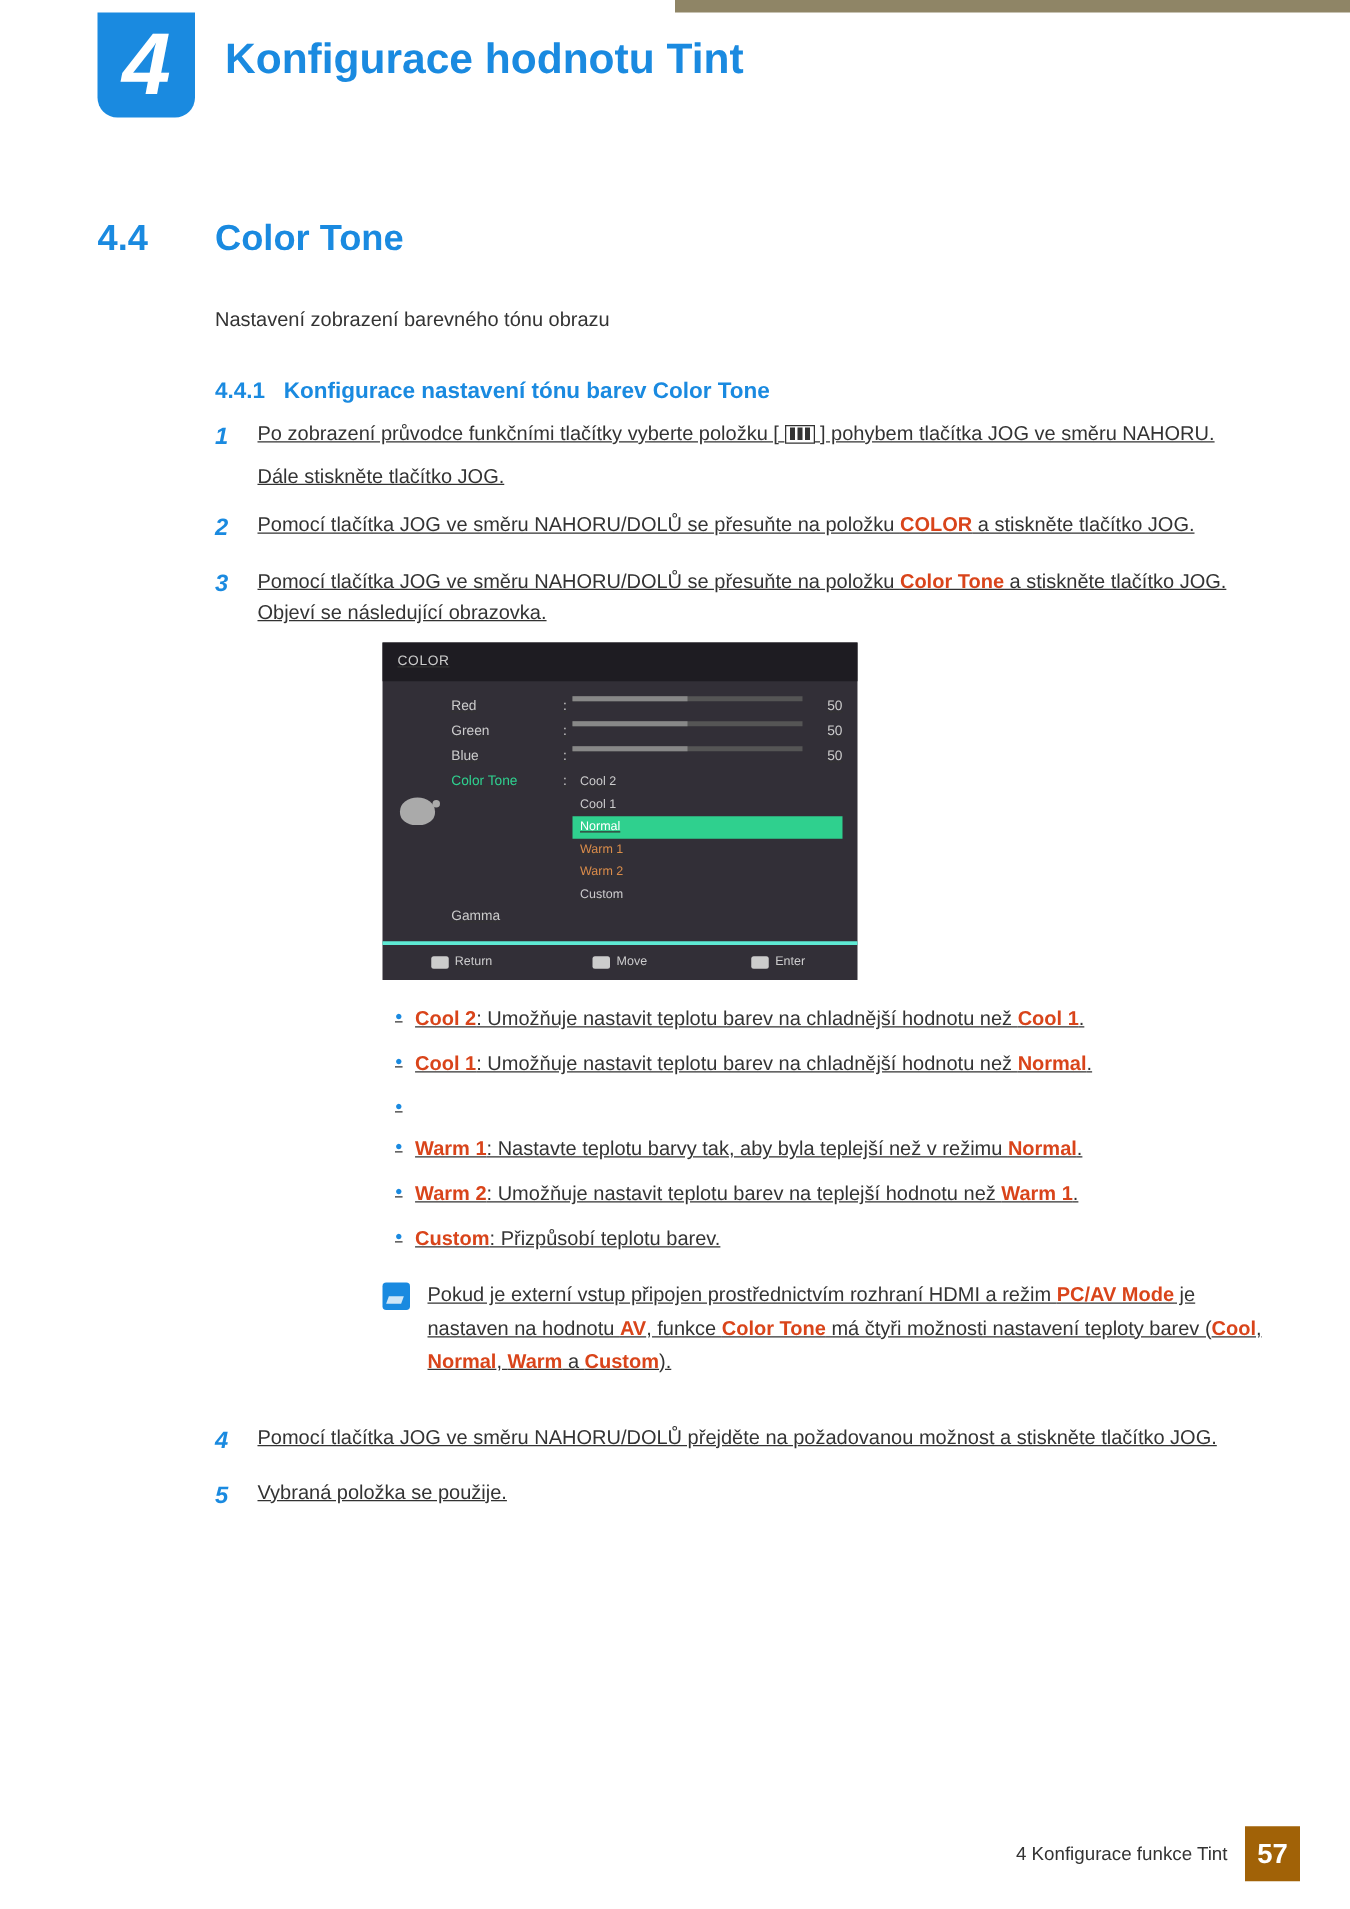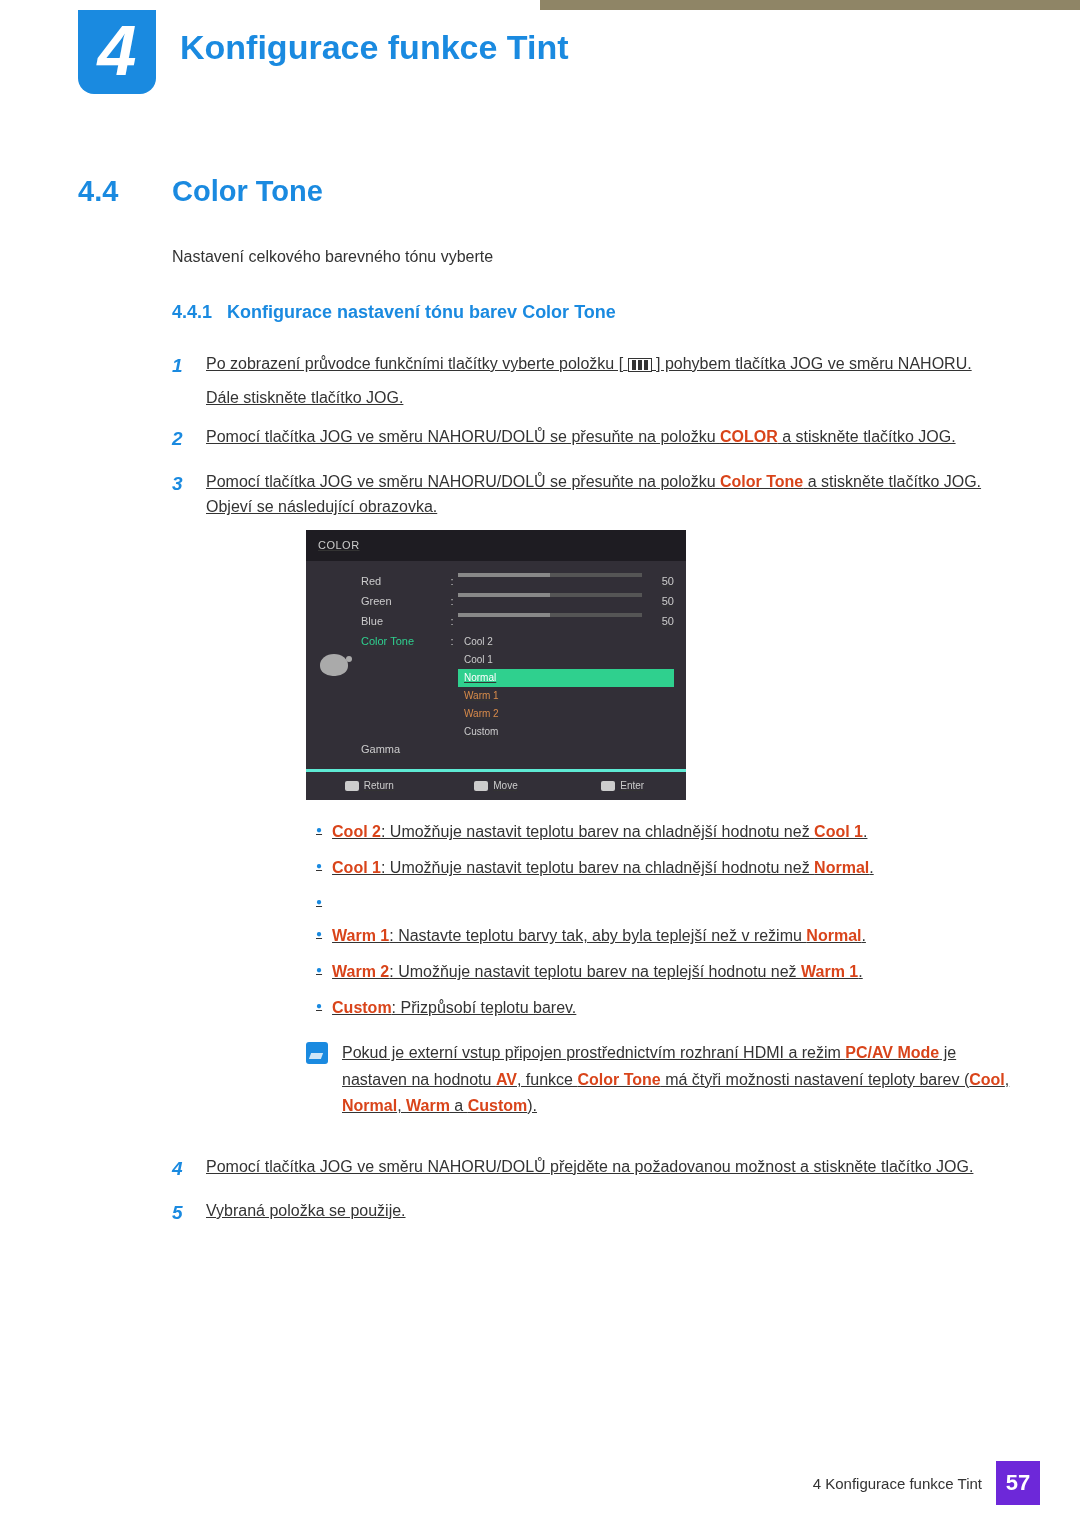"Konfigurace funkce Tint" div.chapter-title { text: funkce -> hodnotu }
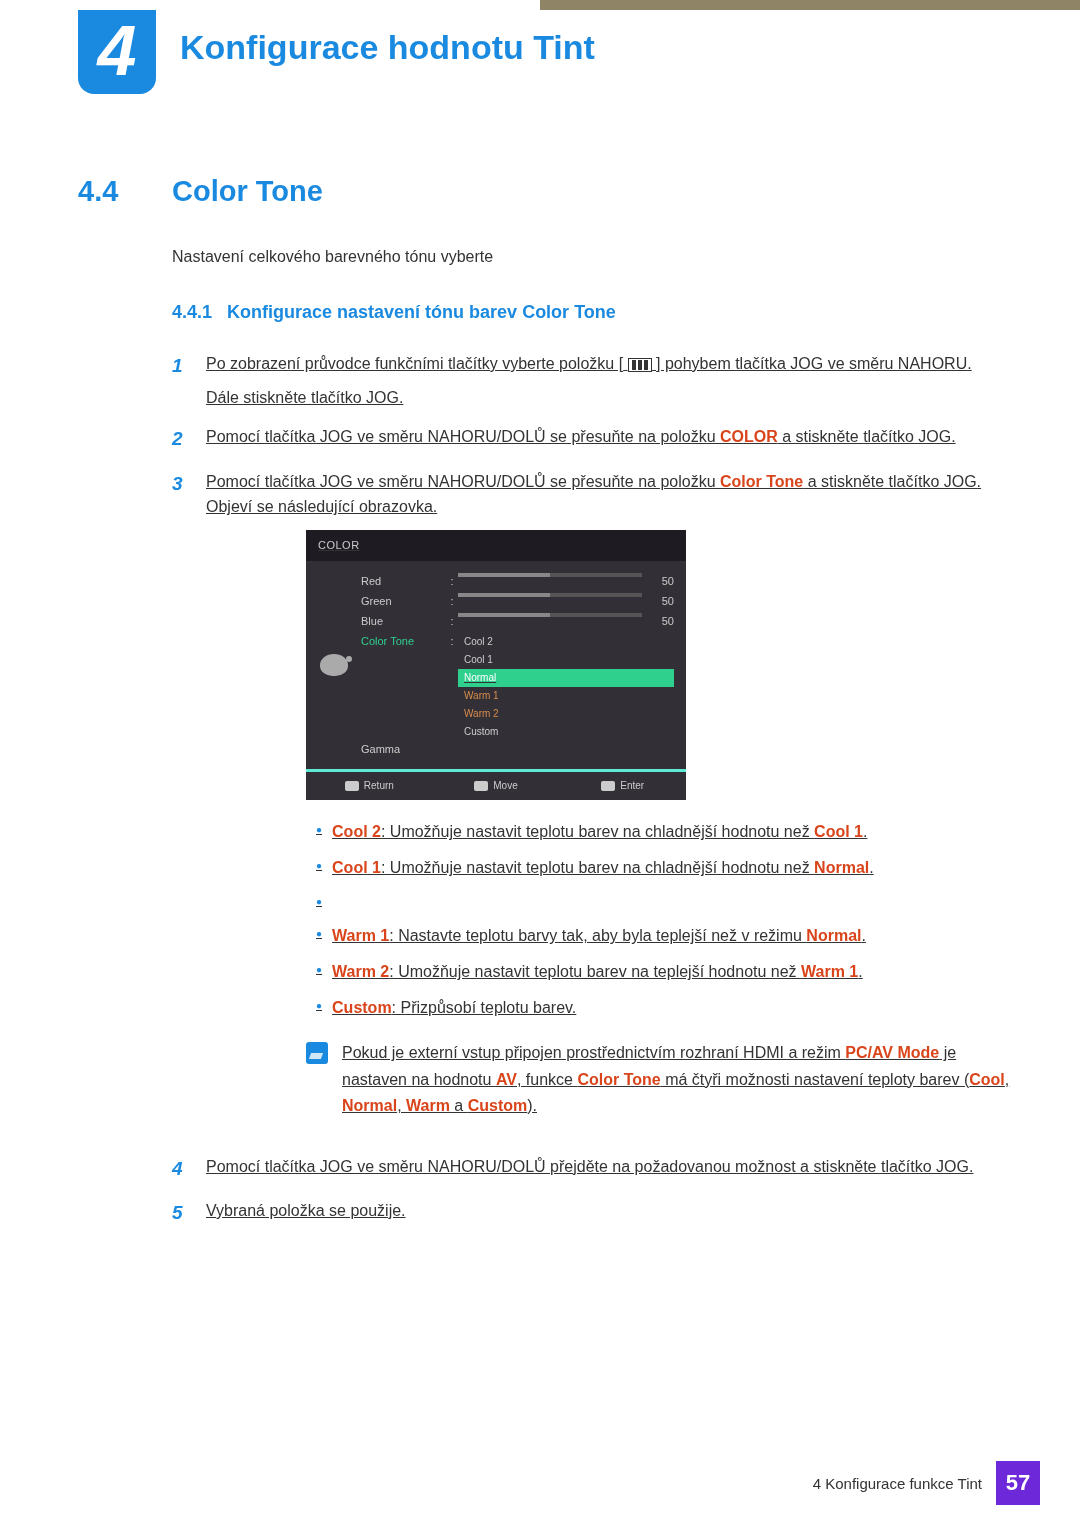"Nastavení celkového barevného tónu" div.intro { text: celkového barevného tónu vyberte -> zobrazení barevného tónu obrazu }
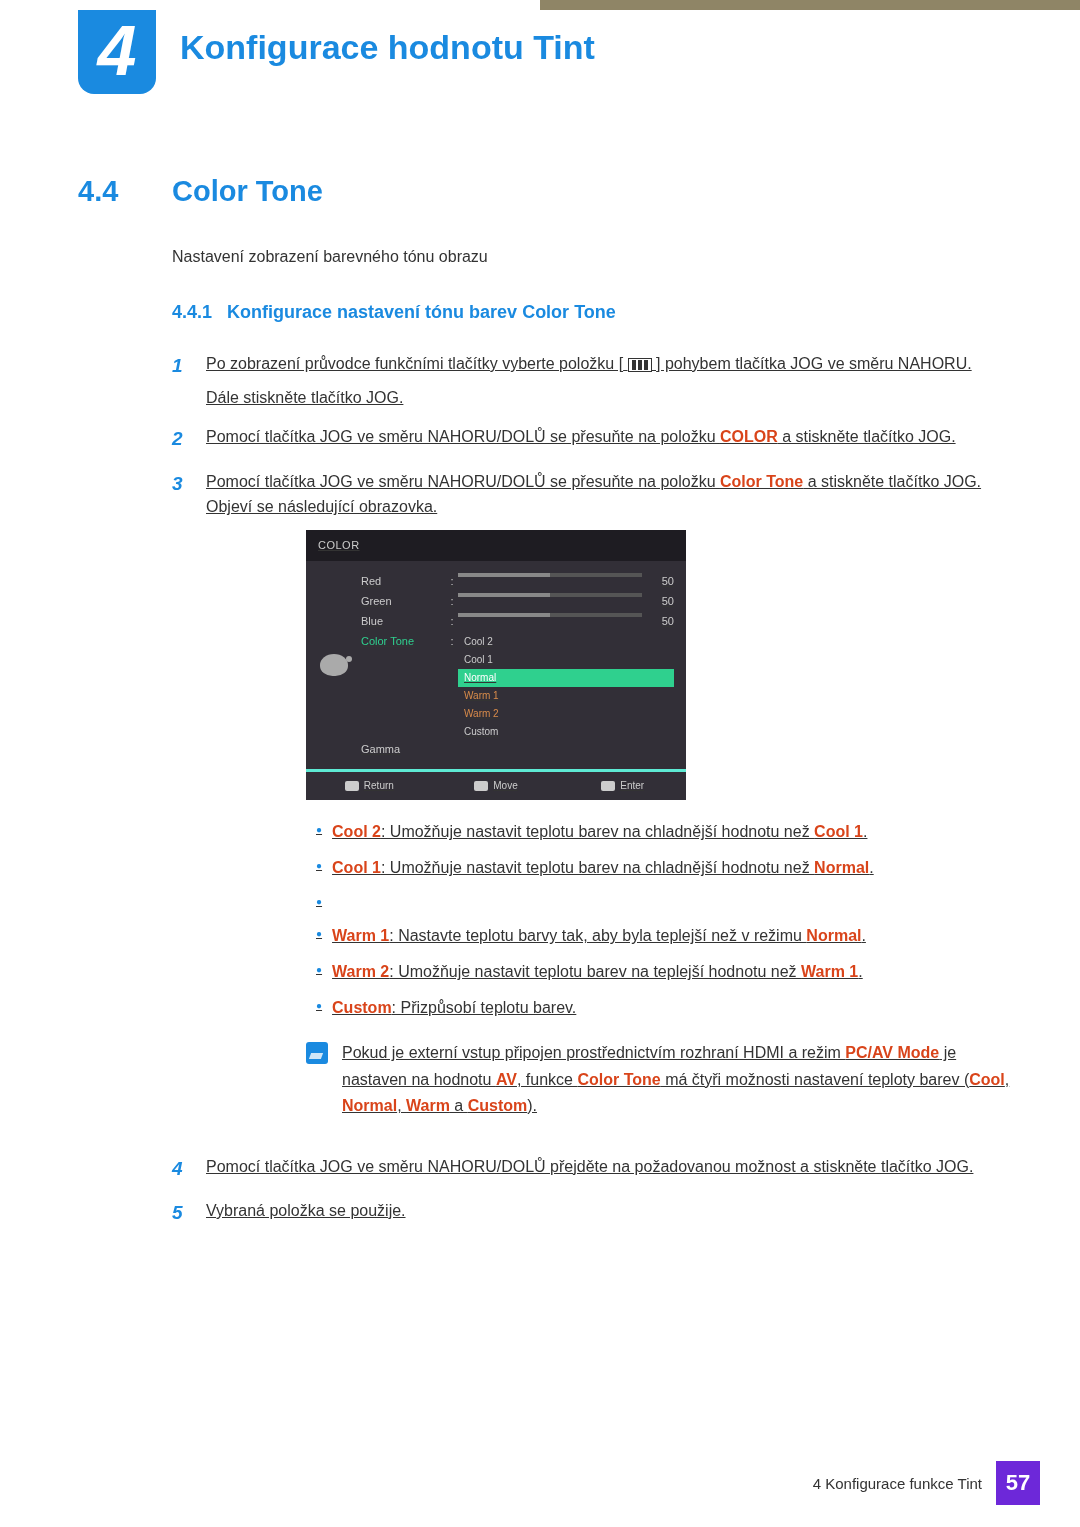"4.4.1 Konfigurace nastavení tónu barev" .subsection { margin-bottom: 28px -> 12px }
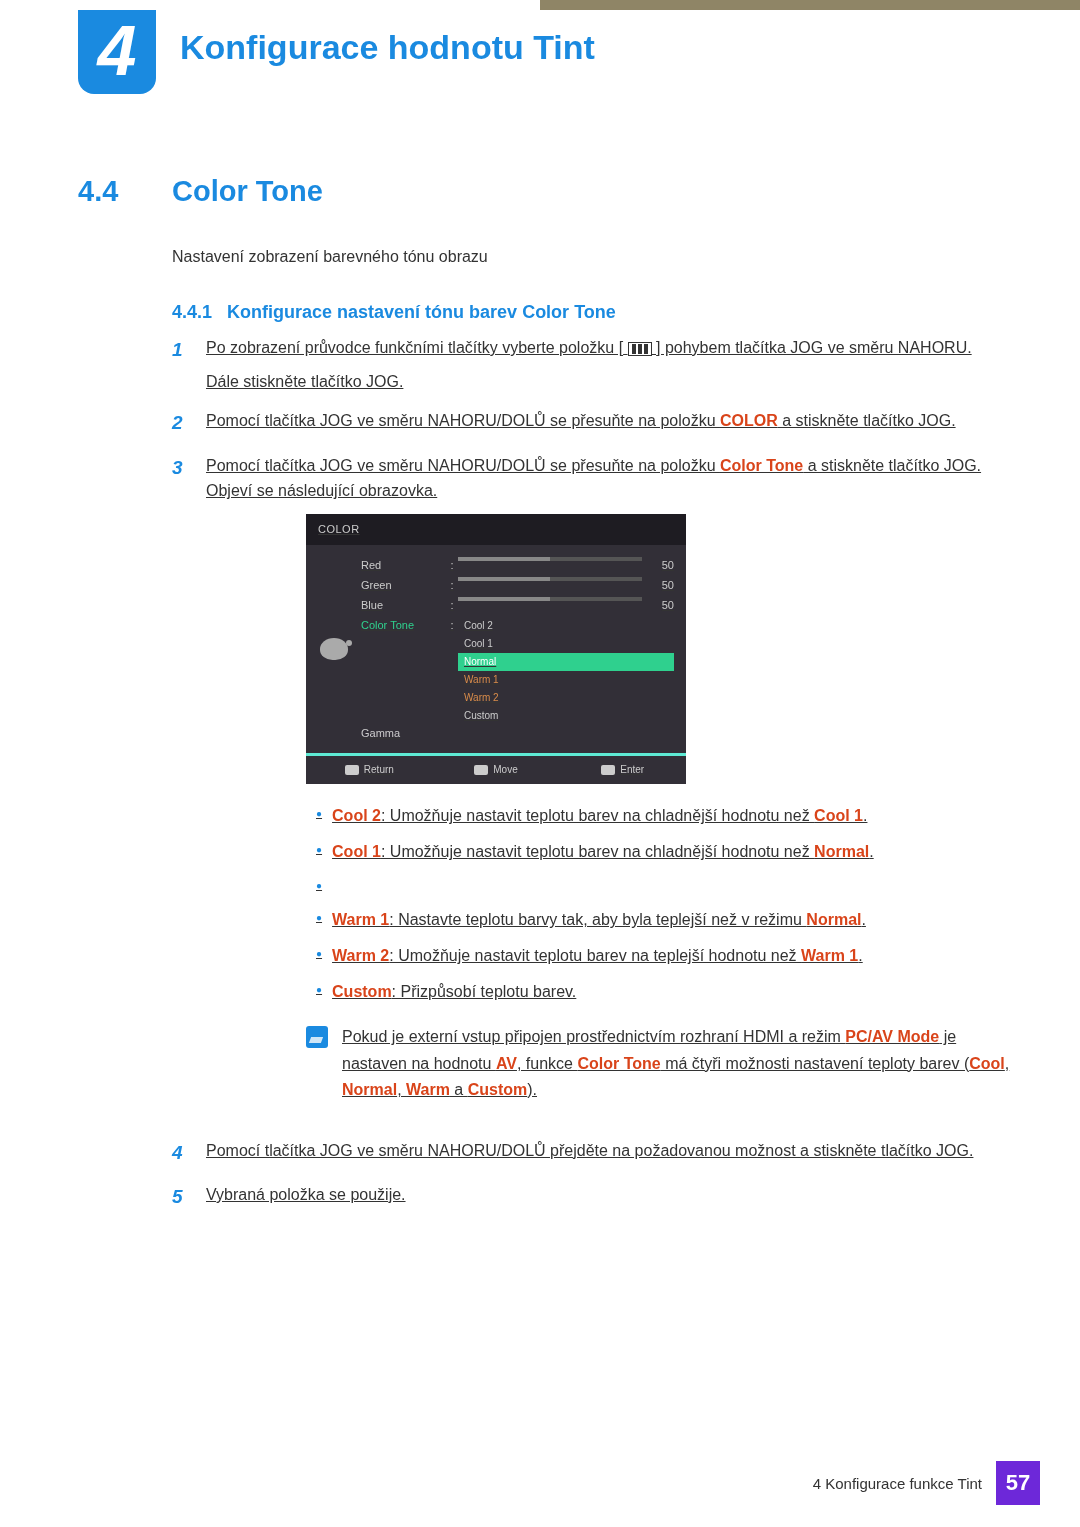"57" .footer-page { background: #6d28d9 -> #a16207 }
